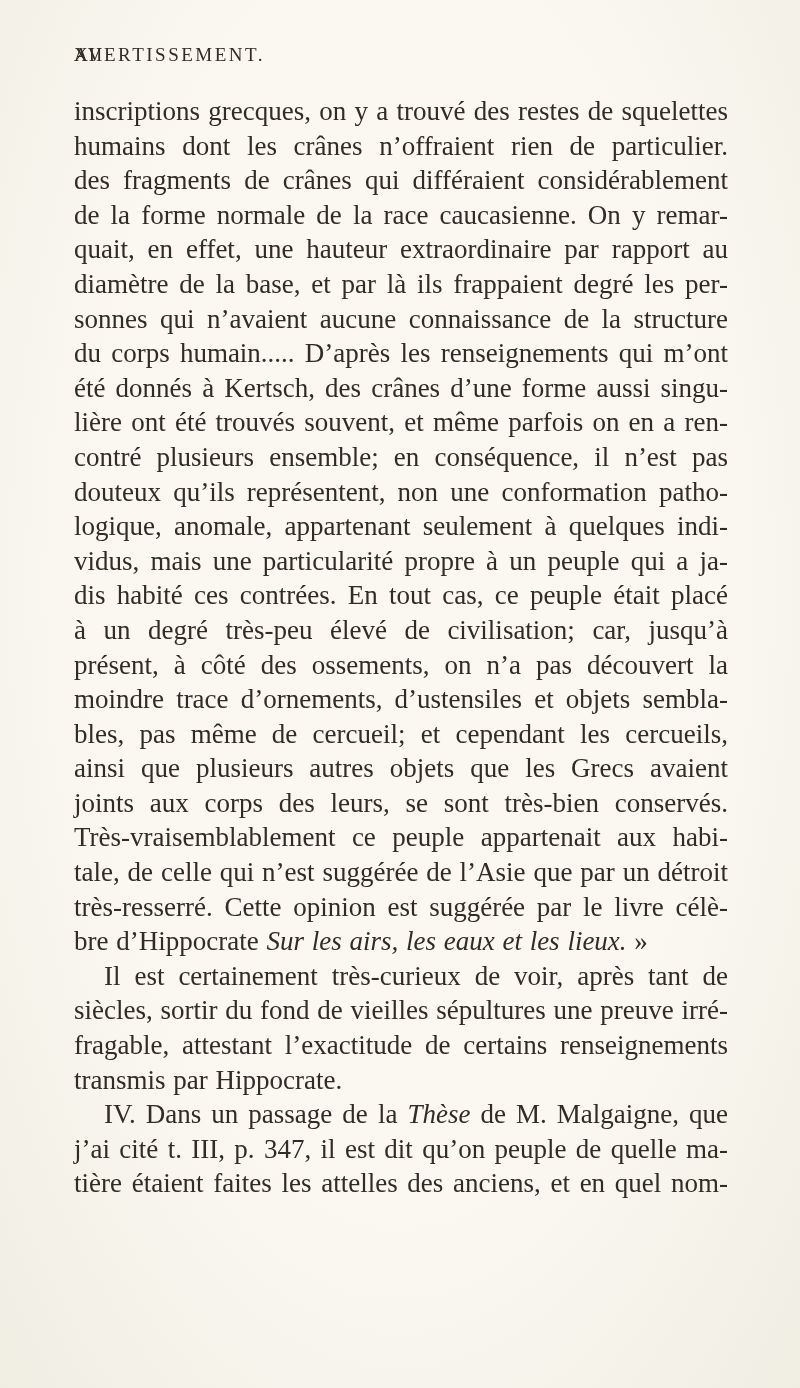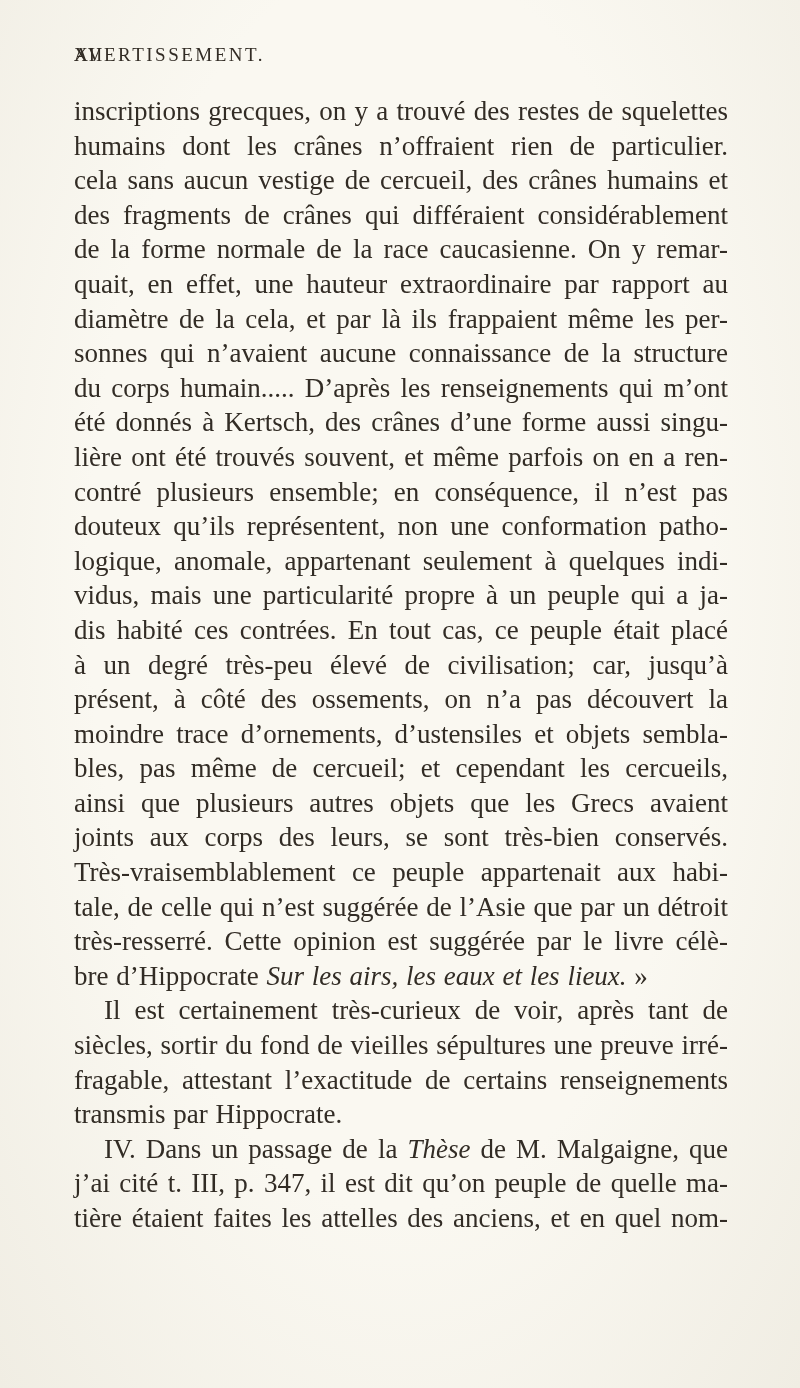"cela sans aucun vestige de" div.line { html: <div>cela sans aucun vestige de cercueil, des crânes humains et</div> -> none }
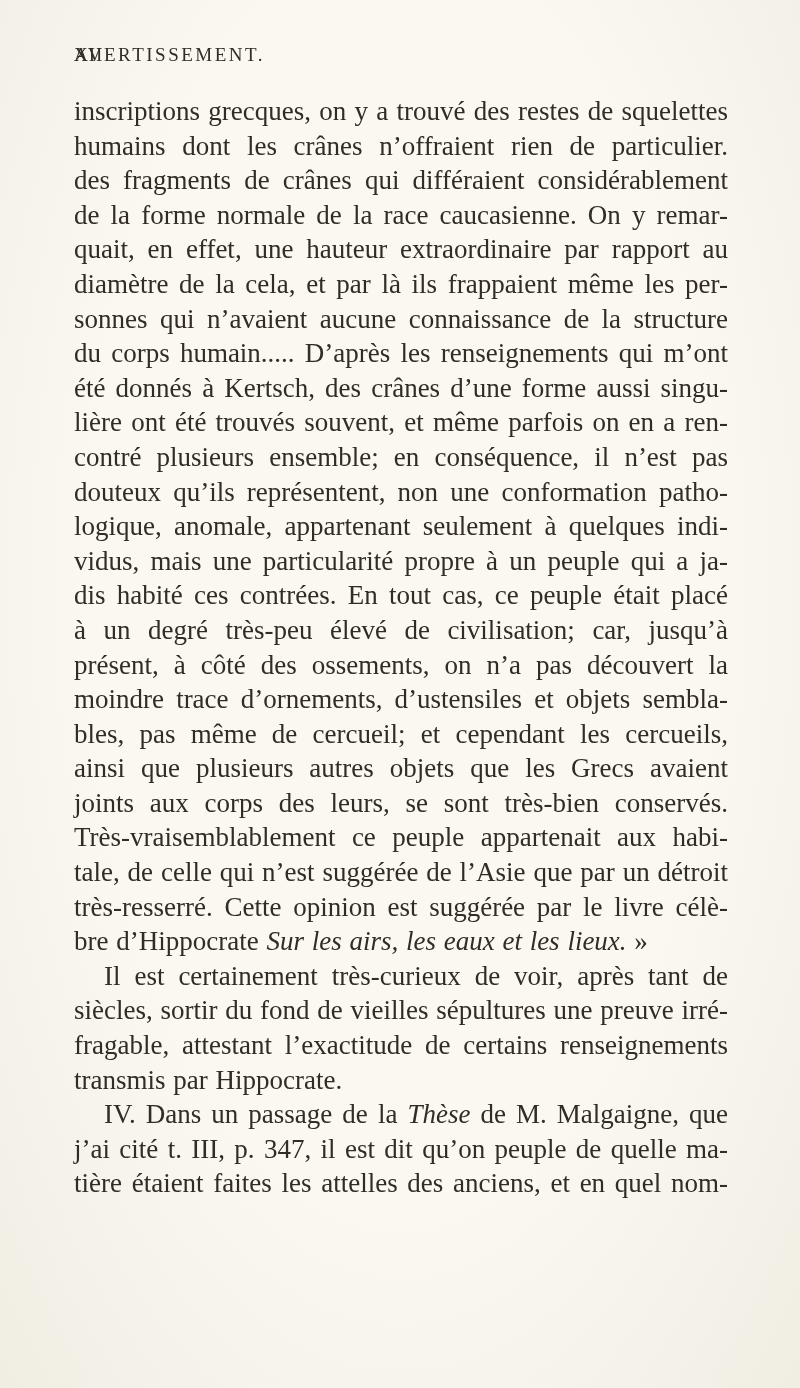"diamètre de la cela, et" div.line { text: cela, et par là ils frappaient même -> base, et par là ils frappaient degré }
